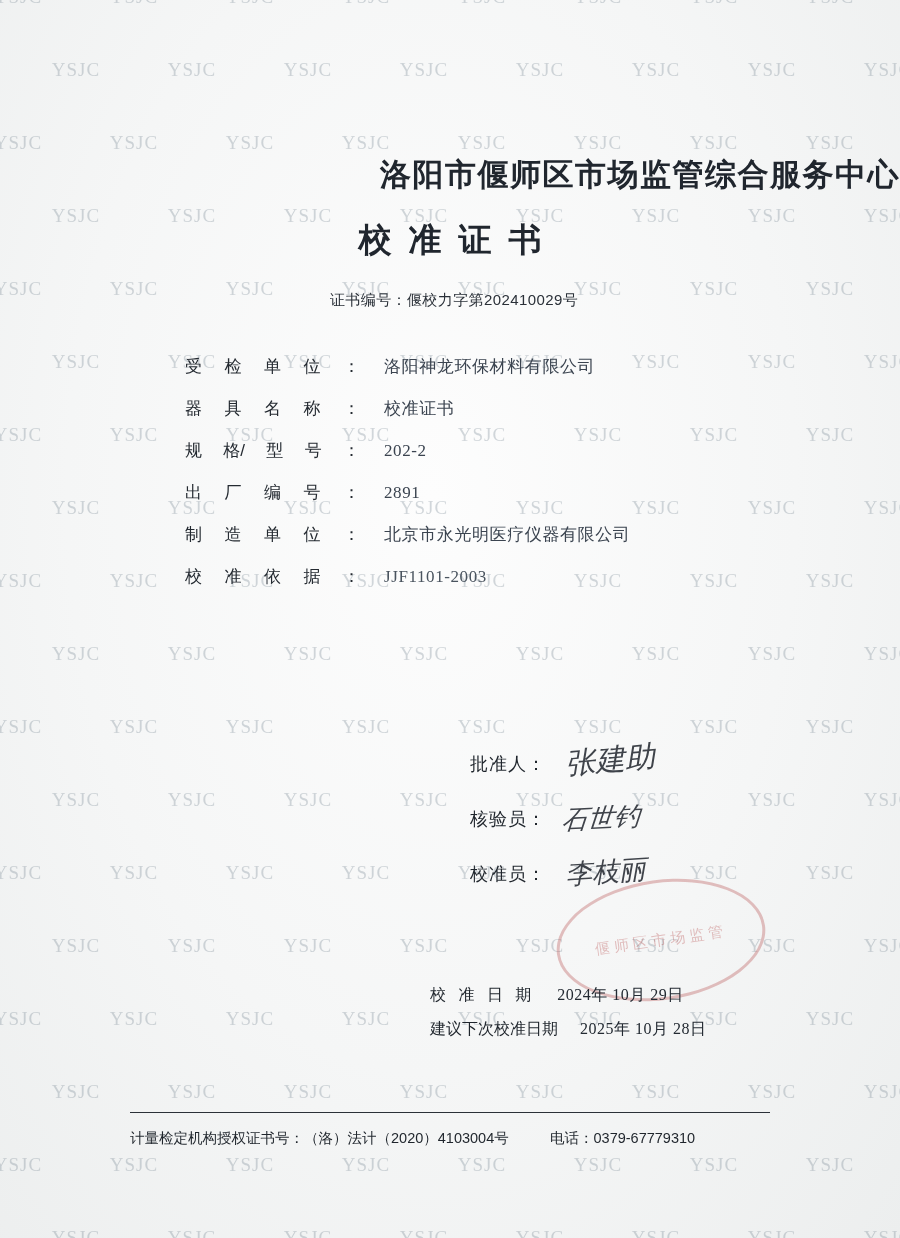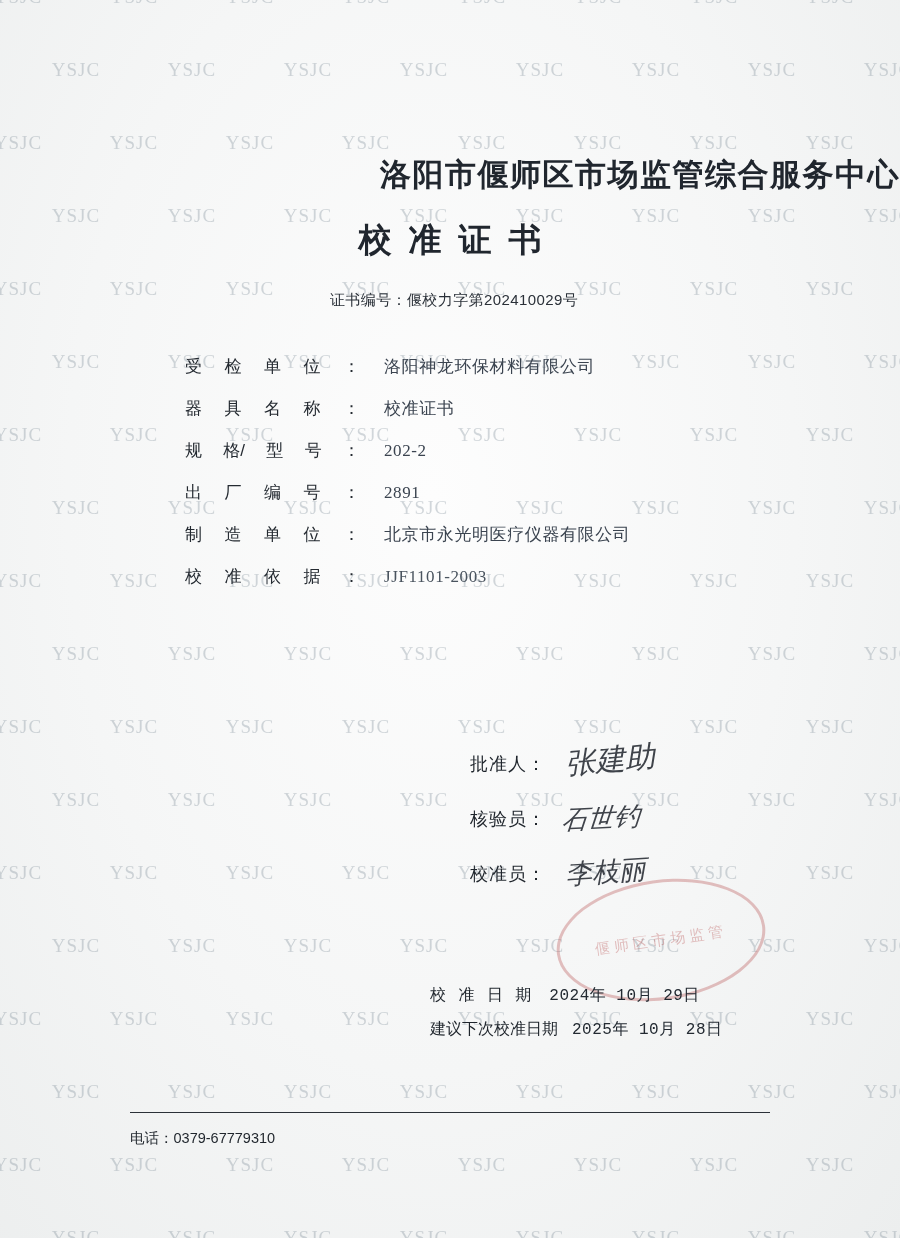"2024年 10月 29日" .date-row .d-value { font-family: Liberation Mono, monospace -> Liberation Serif, serif; margin-left: 14px -> 22px }
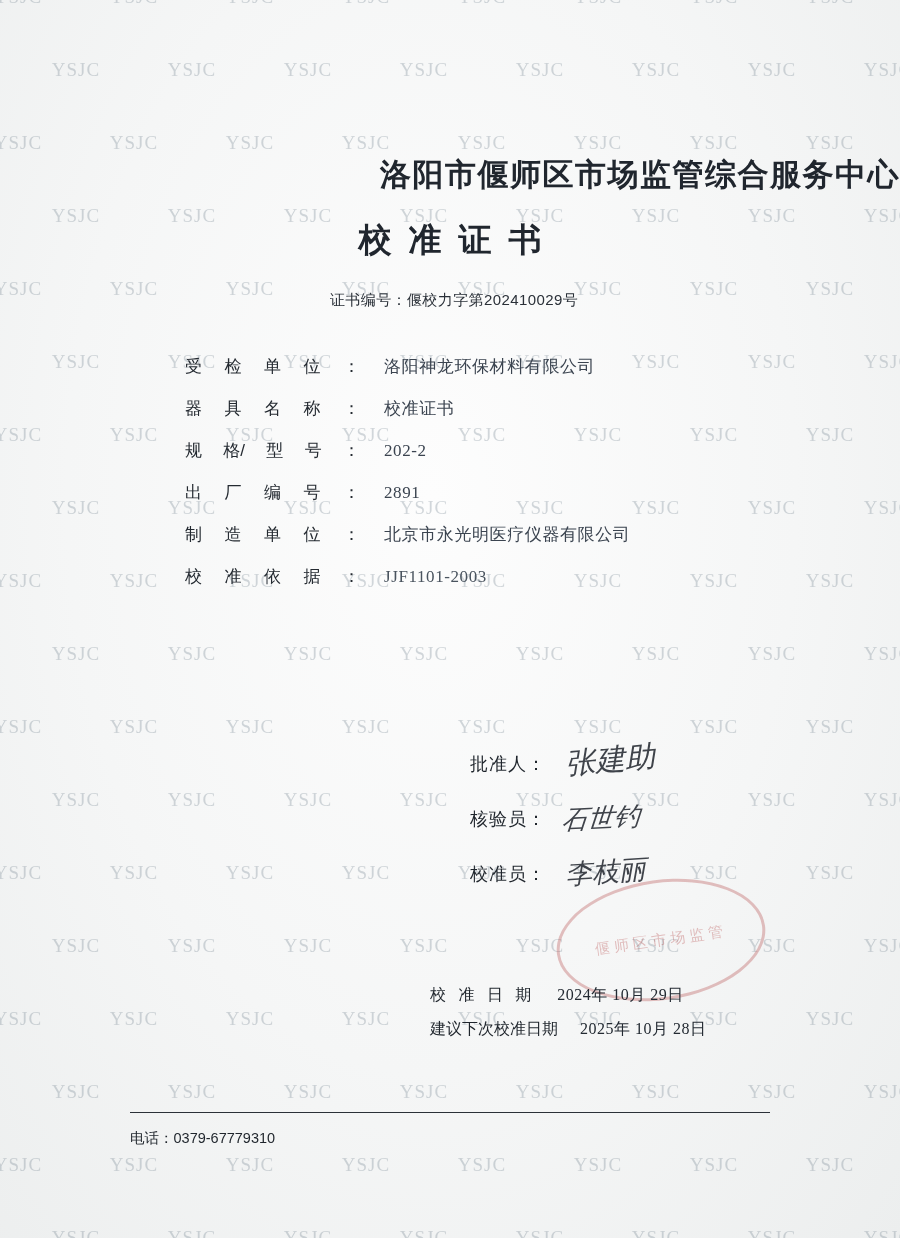"计量检定机构授权证书号：（洛）法计（2020）4103004号" span.left { html: none -> <span>计量检定机构授权证书号：（洛）法计（2020）4103004号</span> }
